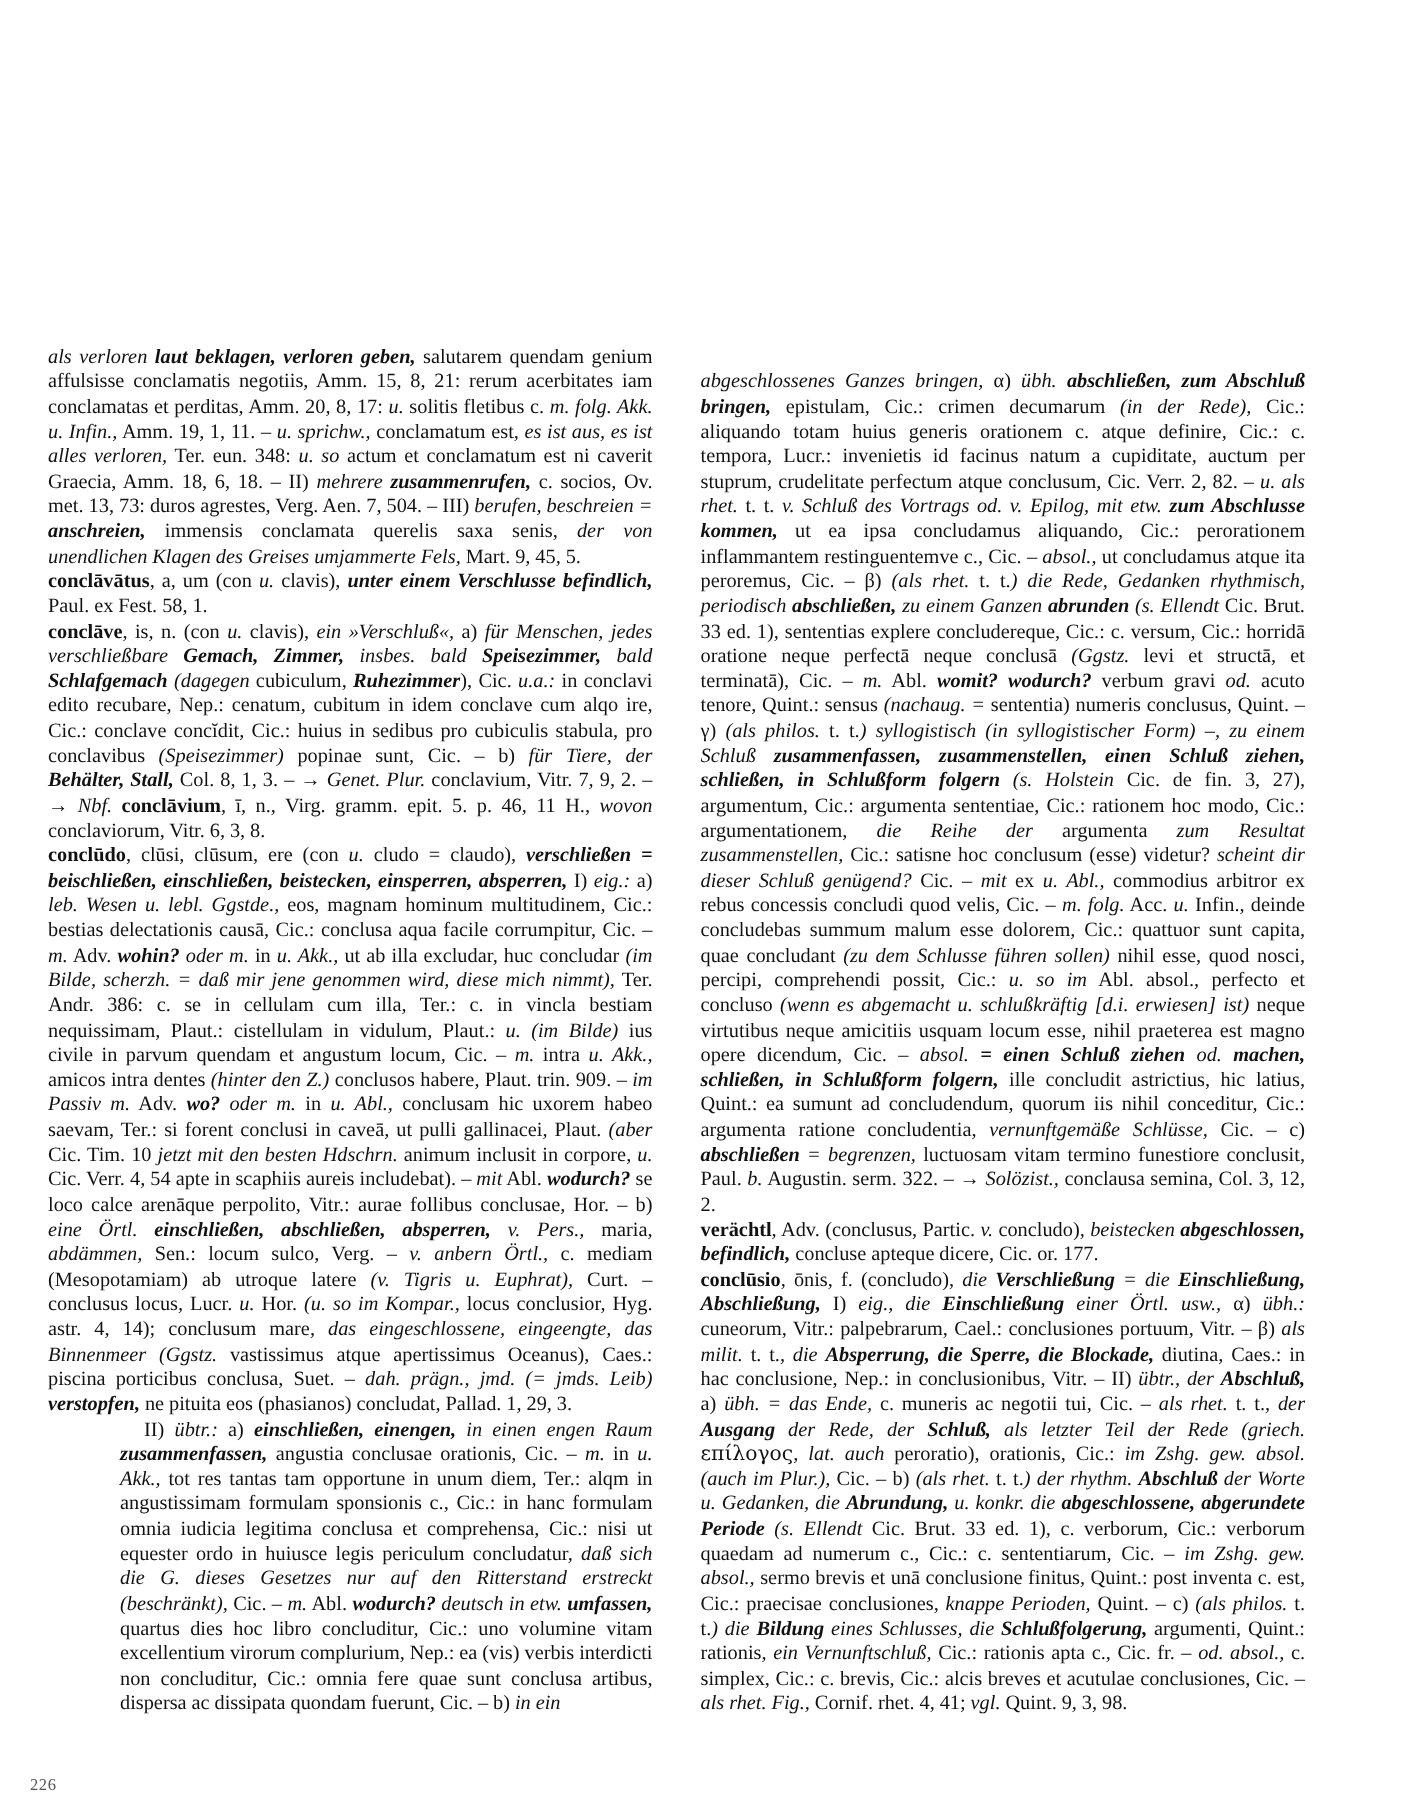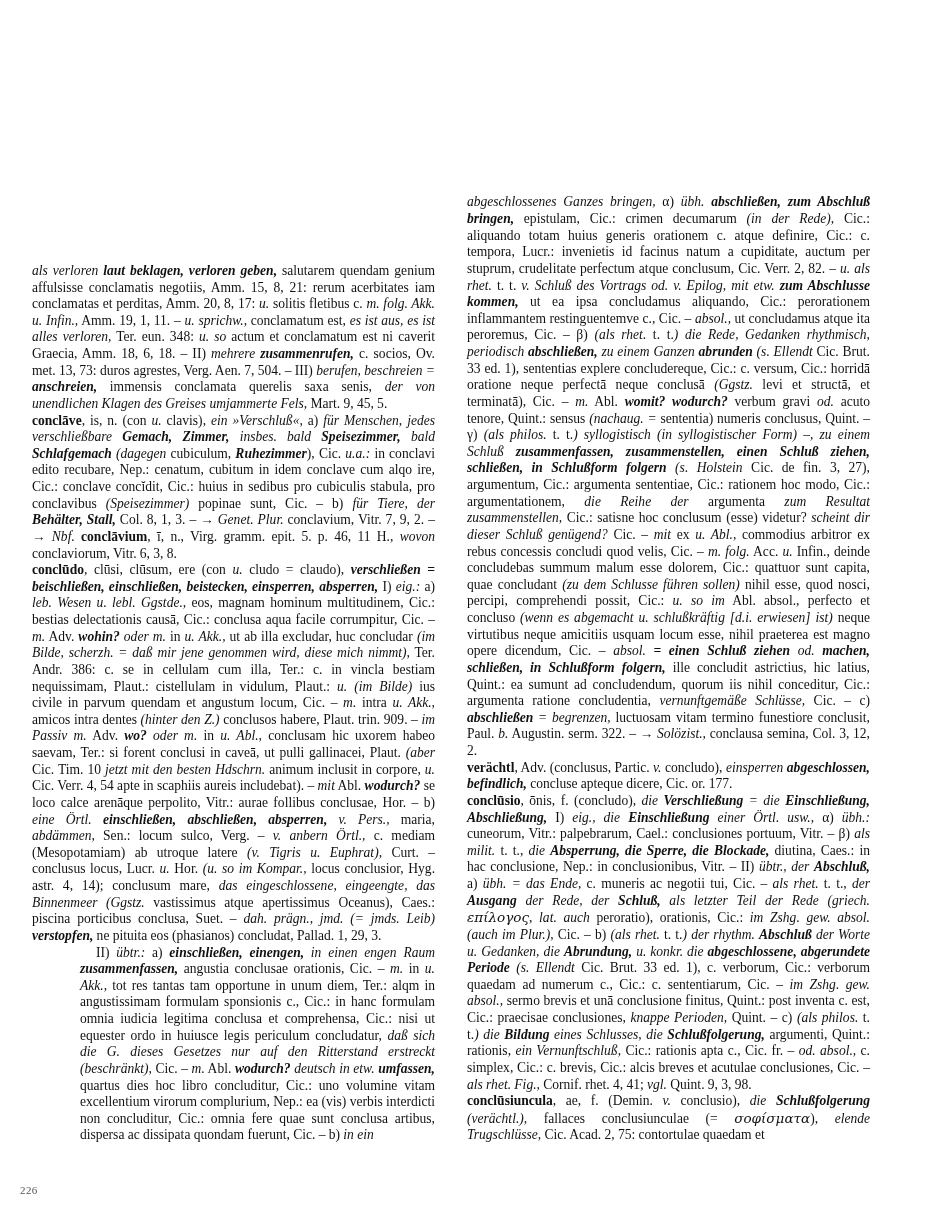"conclāvātus, a, um (con u." p.entry { html: none -> <p><span>conclāvātus</span>, a, um (con <i>u.</i> clavis), <b><i>unter einem Verschlusse befindlich,</i></b> Paul. ex Fest. 58, 1.</p> }
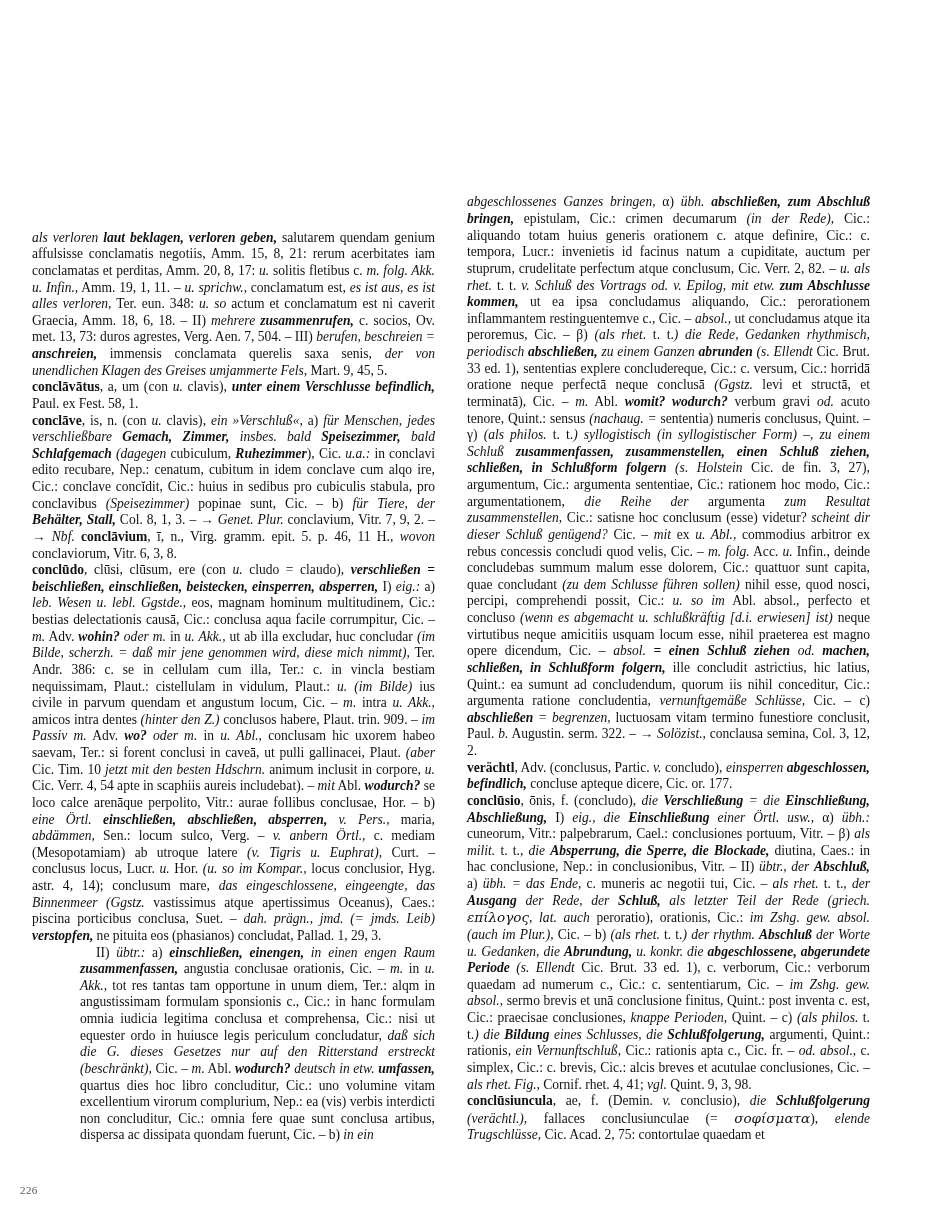"einsperren" i { text: einsperren -> beistecken }
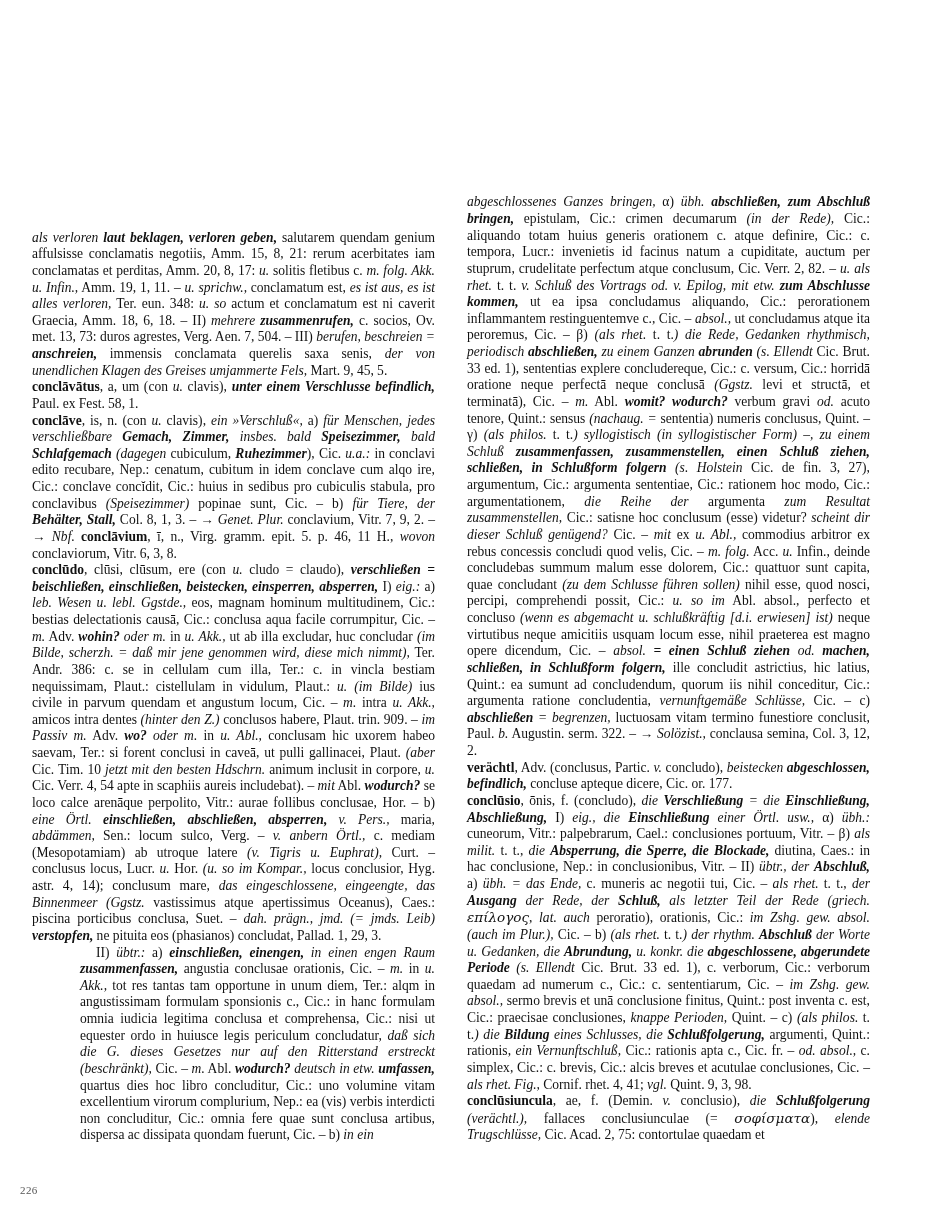"επίλογος" .greek { font-style: italic -> none }
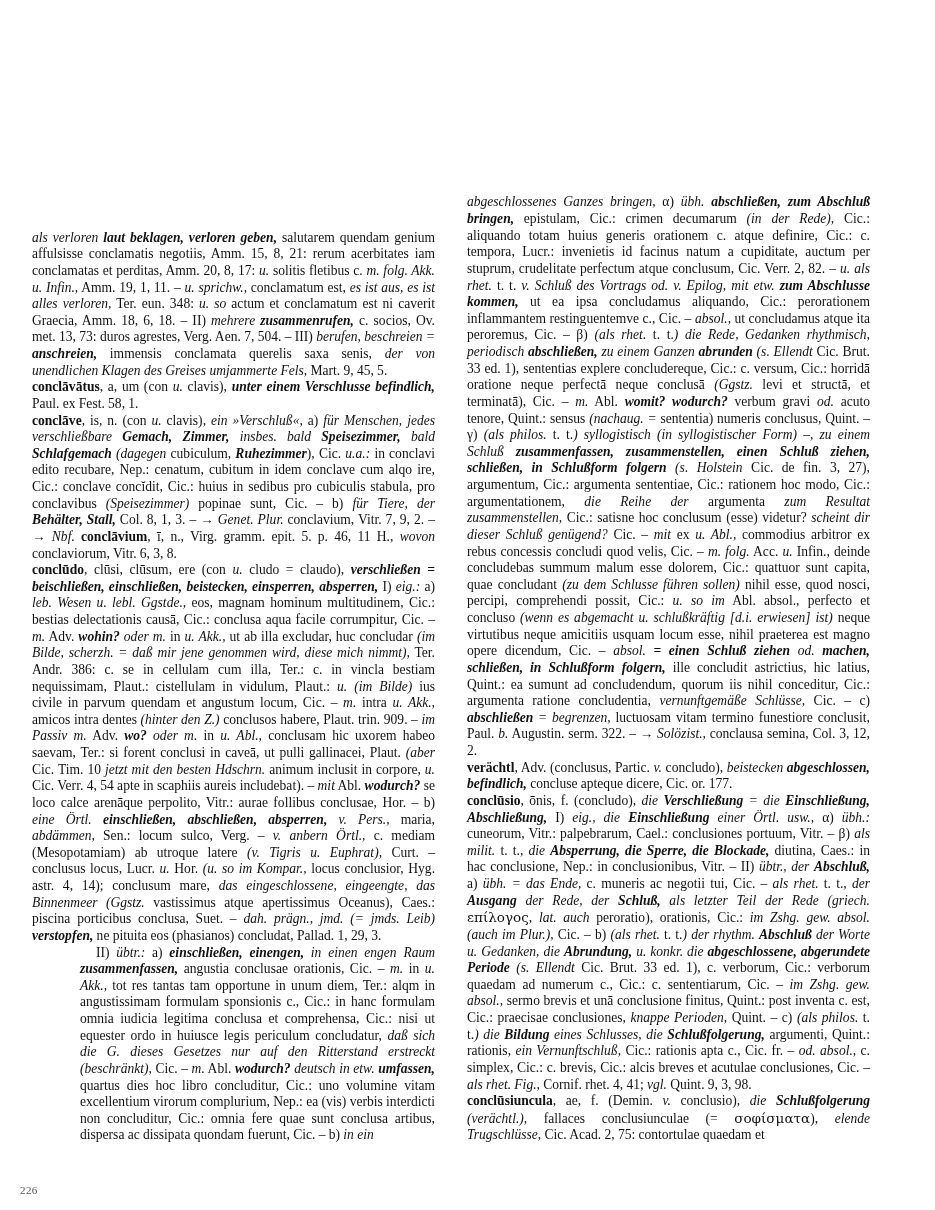"conclūsiuncula, ae, f. (Demin. v." p.entry { html: <p><span>conclūsiuncula</span>, ae, f. (Demin. <i>v.</i> conclusio), <i>die</i> <b><i>Schlußfolgerung</i></b> <i>(verächtl.),</i> fallaces conclusiunculae (= <span>σοφίσματα</span>), <i>elende Trugschlüsse,</i> Cic. Acad. 2, 75: contortulae quaedam et</p> -> none }
